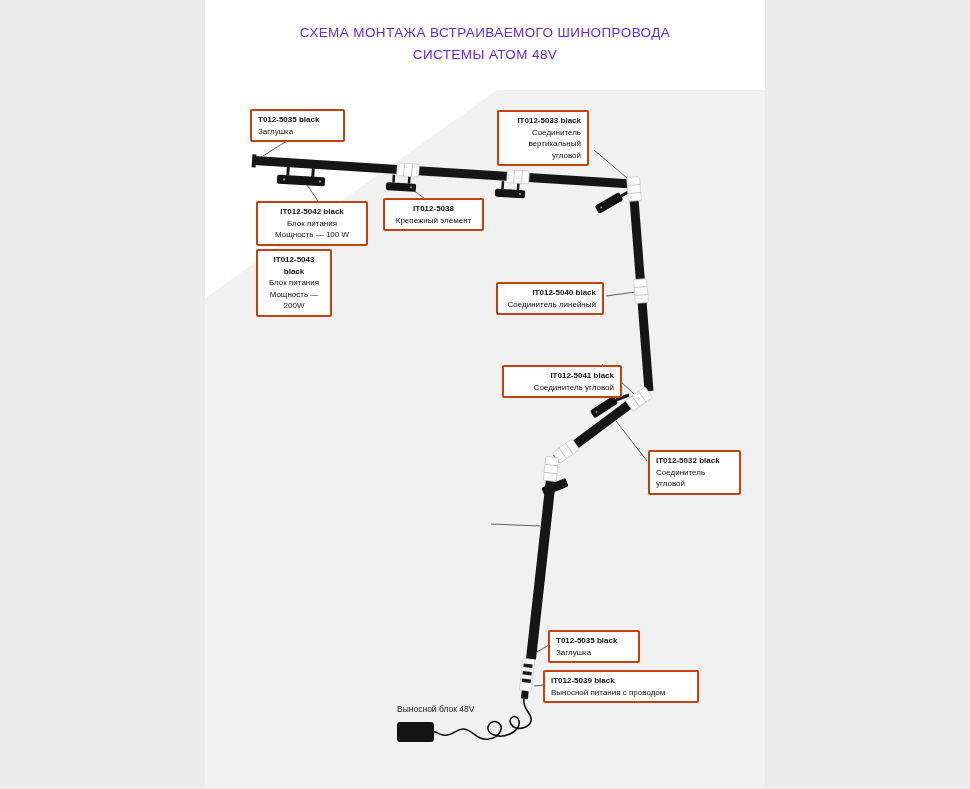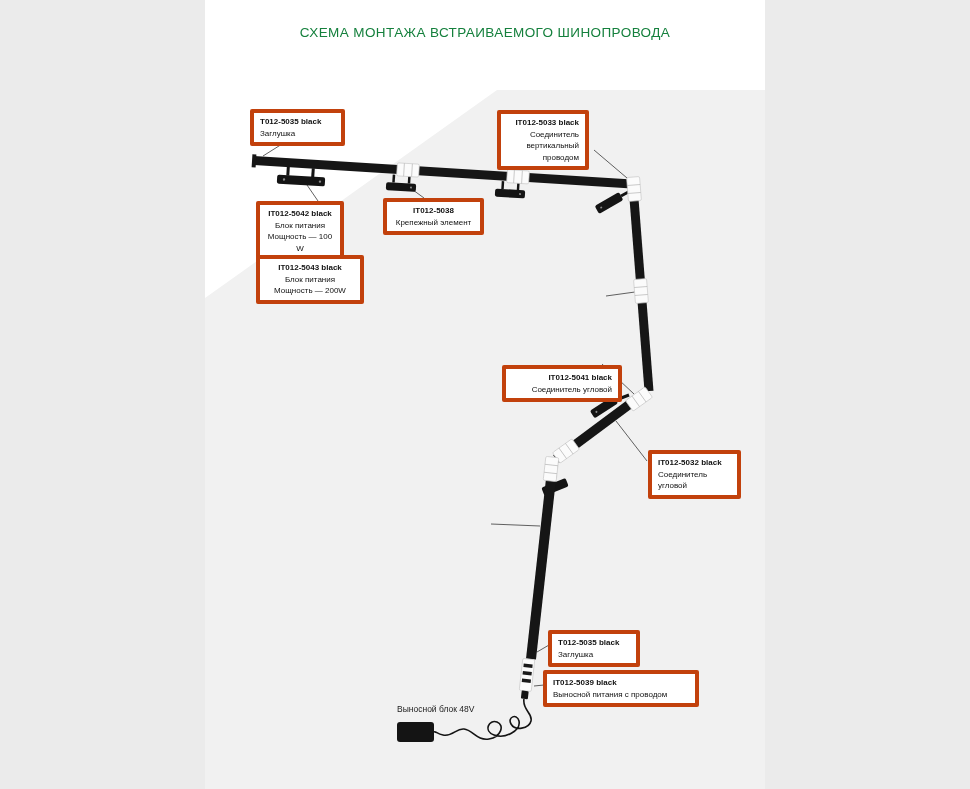"СХЕМА МОНТАЖА ВСТРАИВАЕМОГО ШИНОПРОВОДА" .title { color: #15803d -> #6d28d9 }
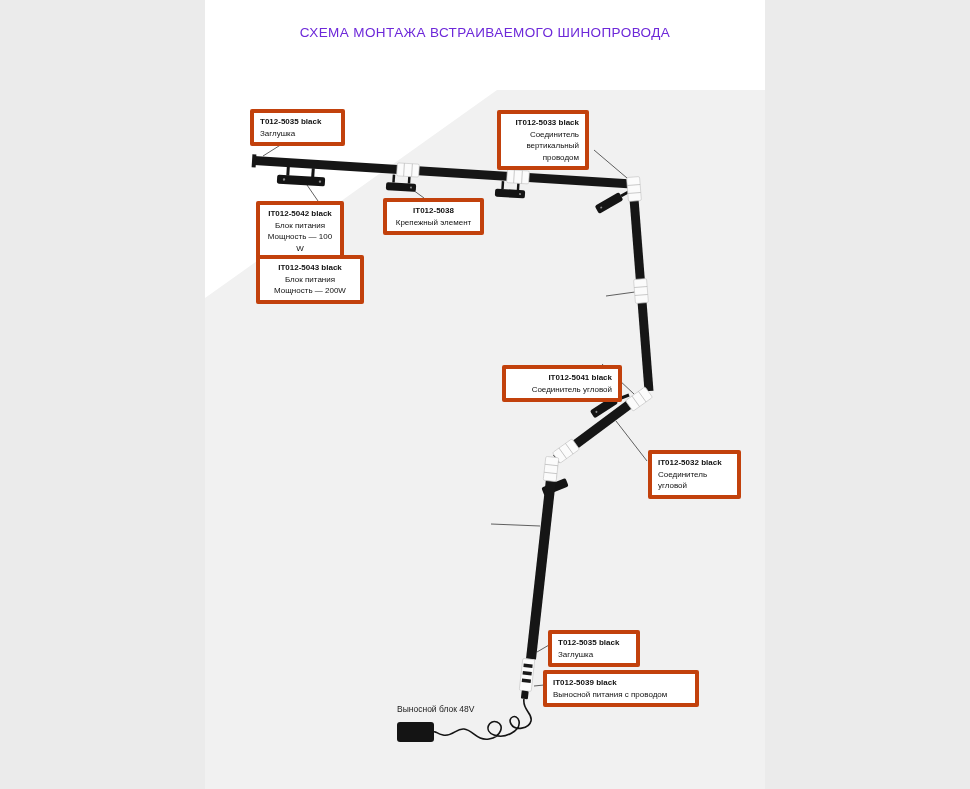"СИСТЕМЫ АТОМ 48V" div { html: none -> <div>СИСТЕМЫ АТОМ 48V</div> }
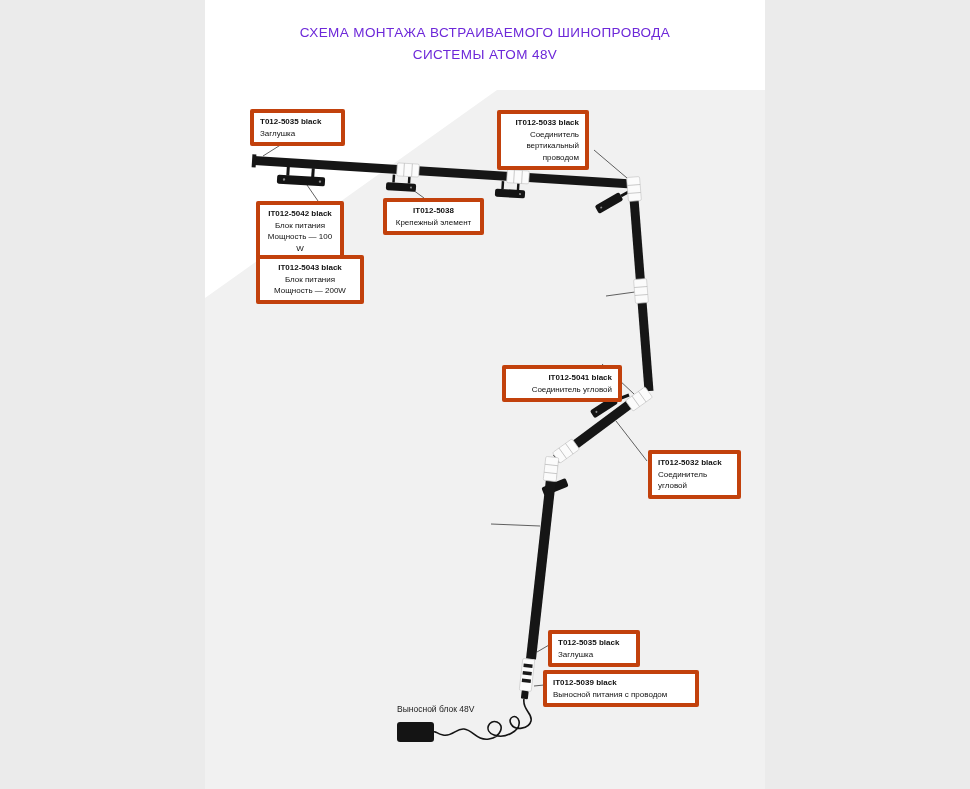"T012-5035 black" .callout { border: 4px solid #c2410c -> 2px solid #c2410c }
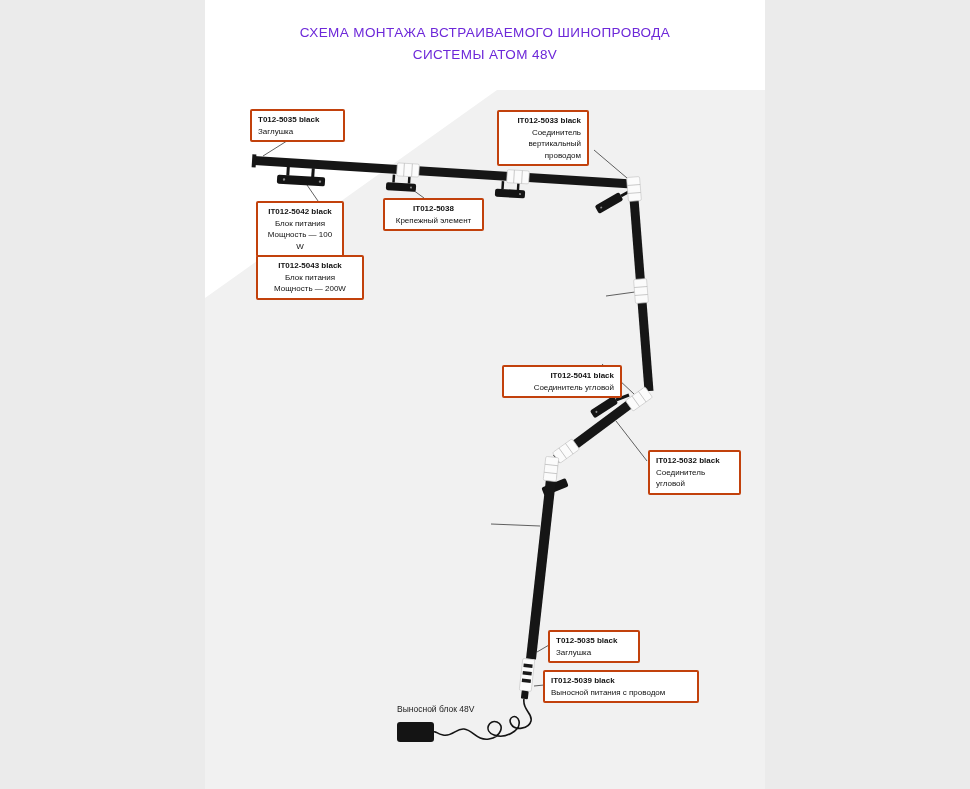"вертикальный проводом" div { text: проводом -> угловой }
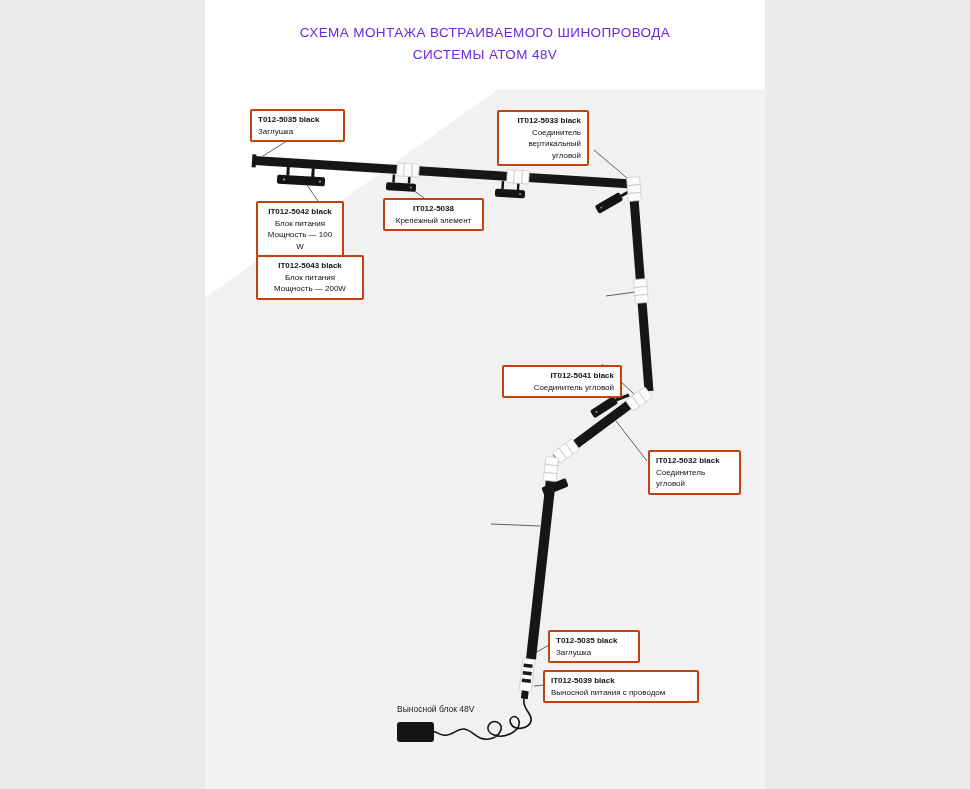"IT012-5042 black" div.callout { width: 88px -> 112px }
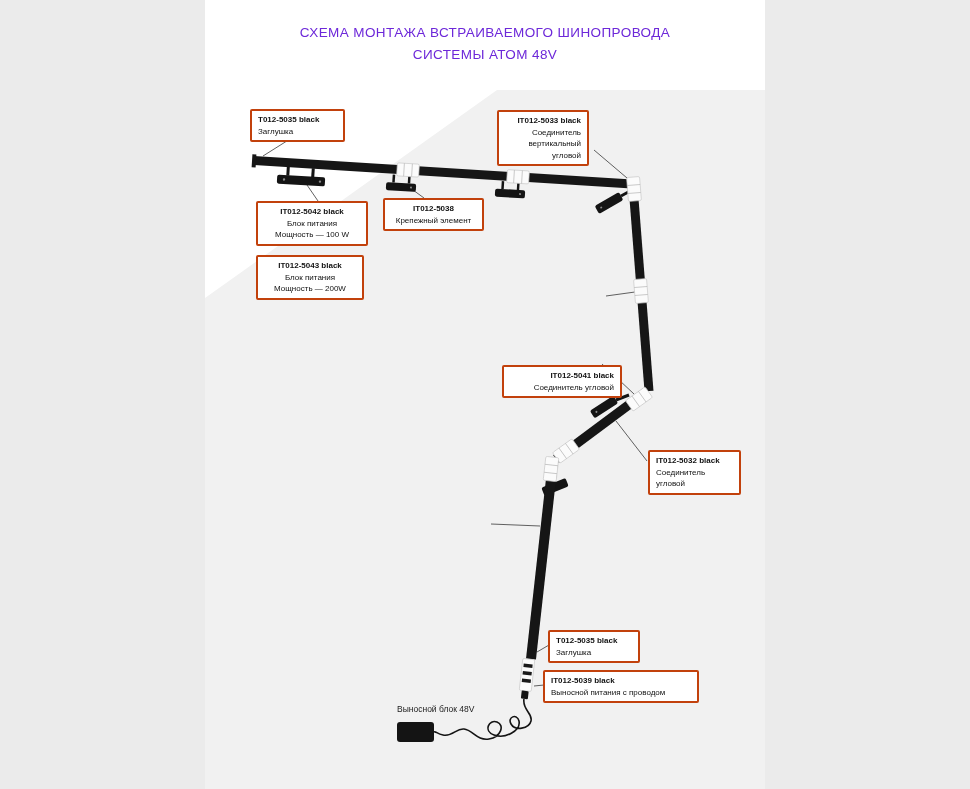"IT012-5043 black" div.callout { top: 255px -> 249px; width: 108px -> 76px }
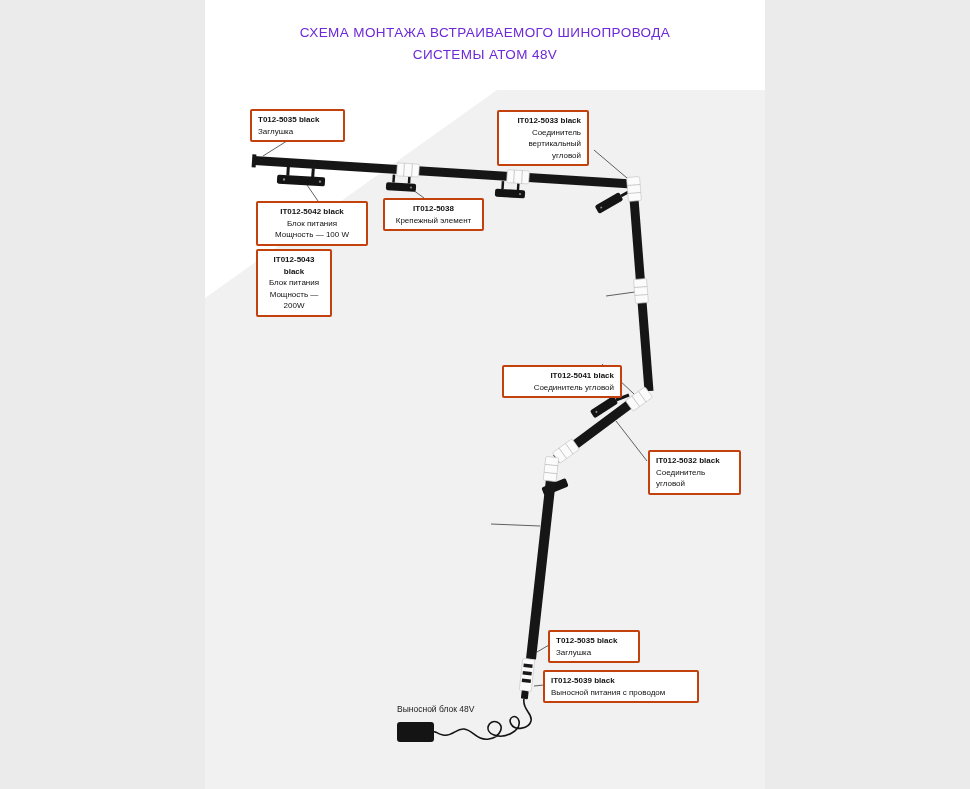"IT012-5040 black" div.callout { html: none -> <div> <div>IT012-5040 black</div> <div>Соединитель линейный</div> </div> }
